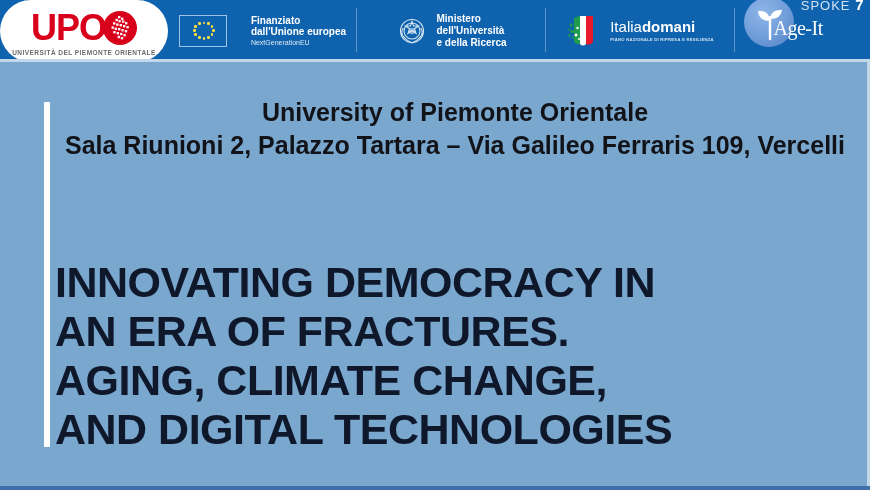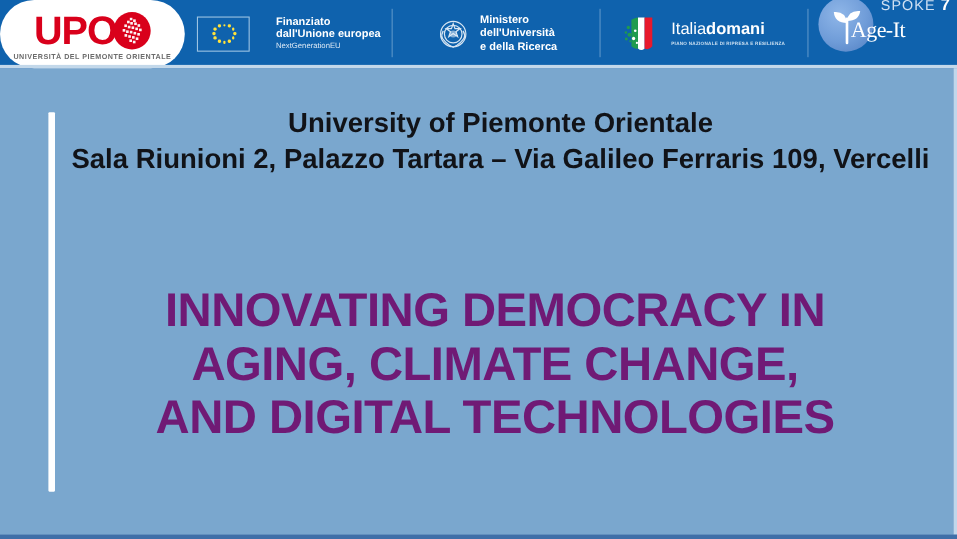"INNOVATING DEMOCRACY IN" .title-block { color: #701a75 -> #0f172a; text-align: center -> none }
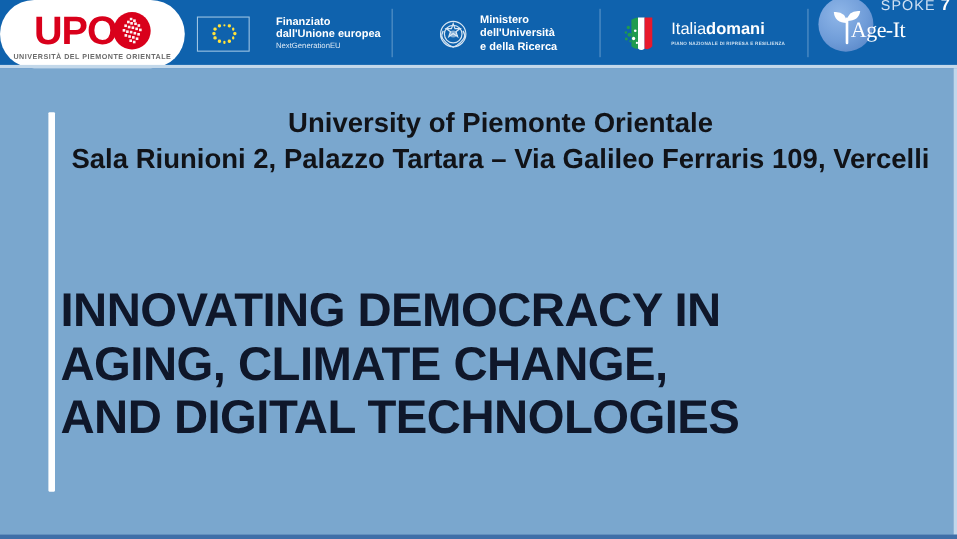"AN ERA OF FRACTURES." div.title-line { html: none -> <div>AN ERA OF FRACTURES.</div> }
